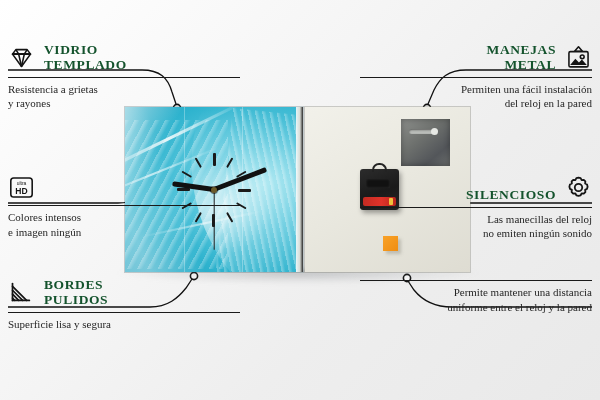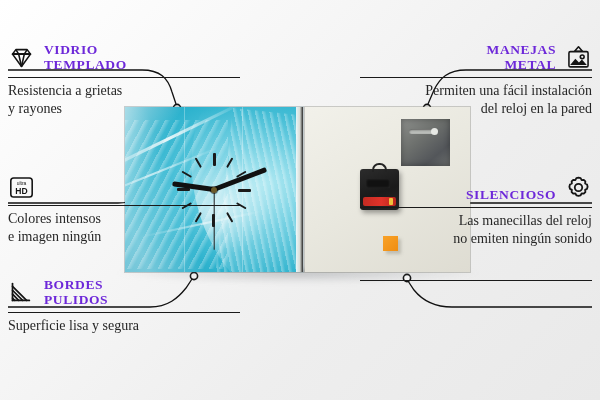"VIDRIO" .feat .title { color: #6d28d9 -> #14532d }
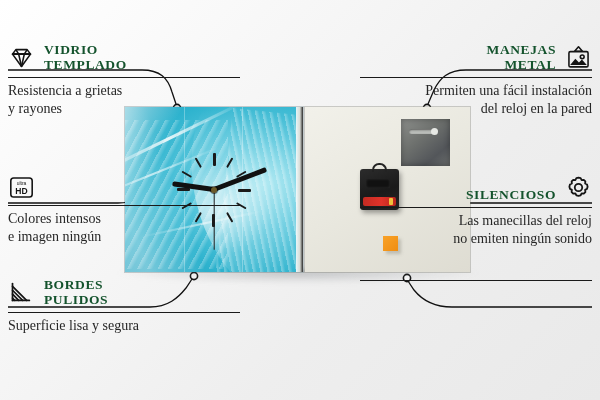"Resistencia a grietas" .feat .sub { font-size: 14px -> 11px }
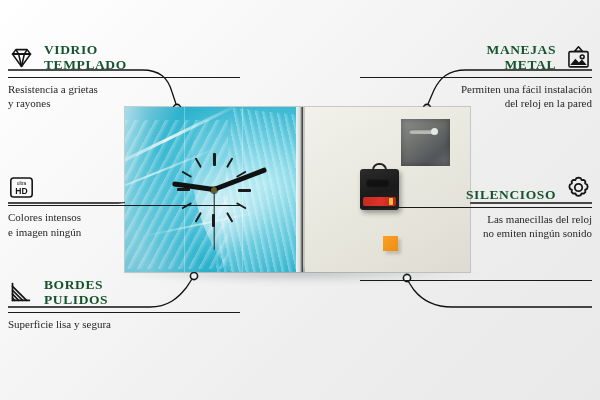"Permite mantener una distancia" div.sub { html: none -> <div> <span>Permite mantener una distancia</span><br> <span>uniforme entre el reloj y la pared</span> </div> }
